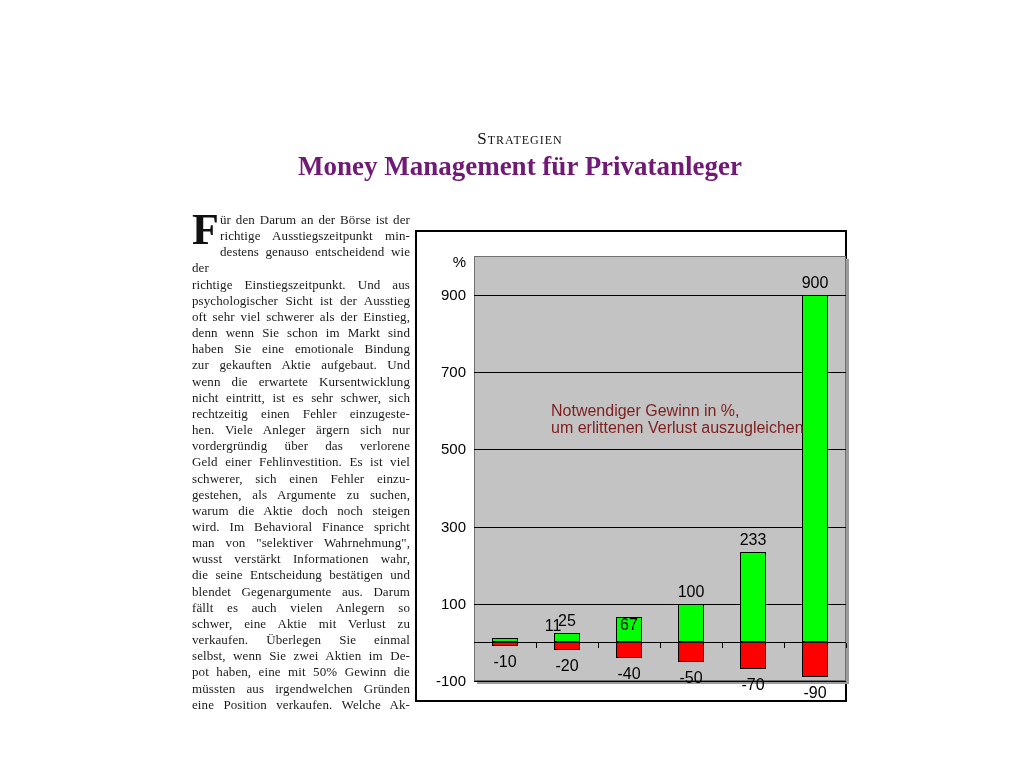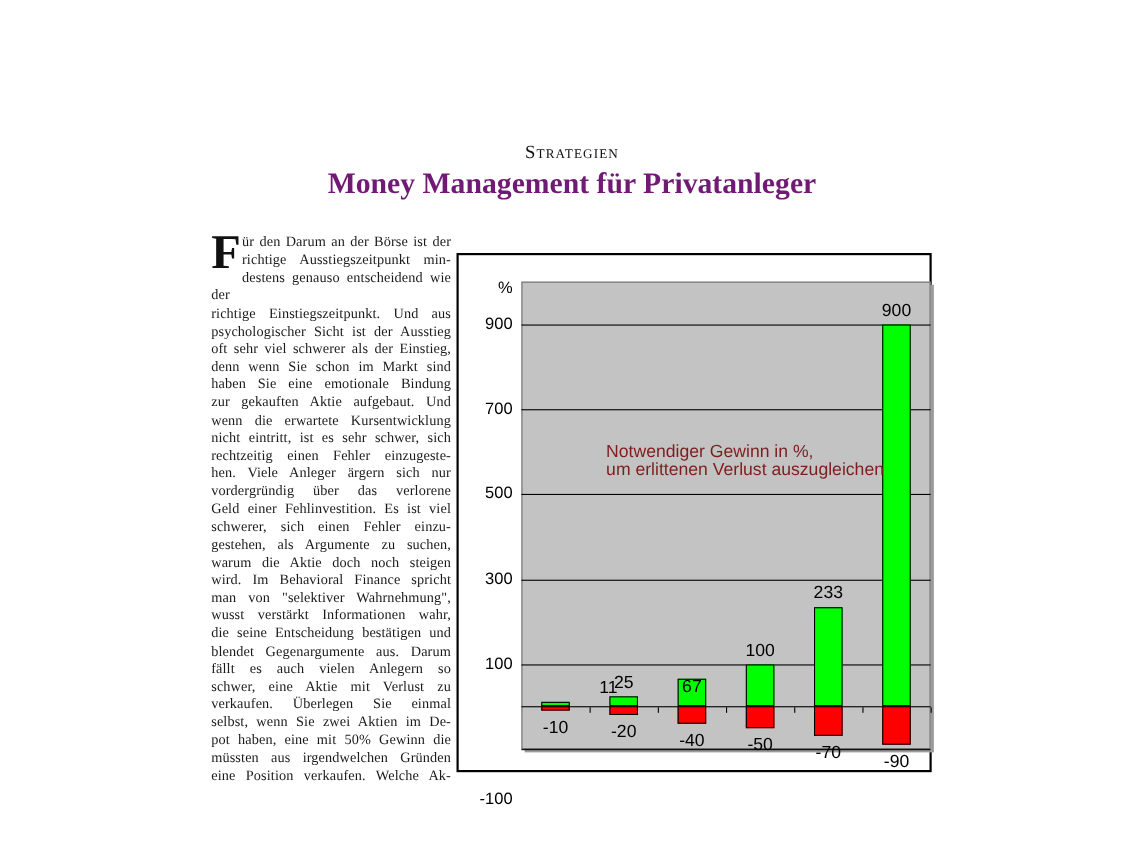"-100" div.ytick-label { margin-top: 46px -> none }
